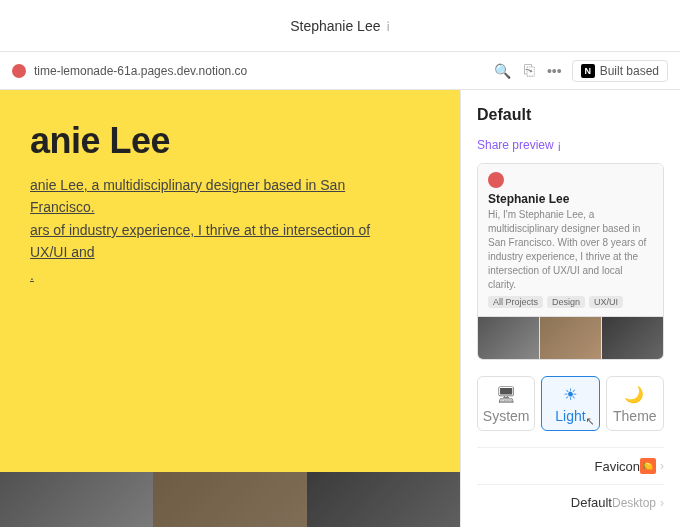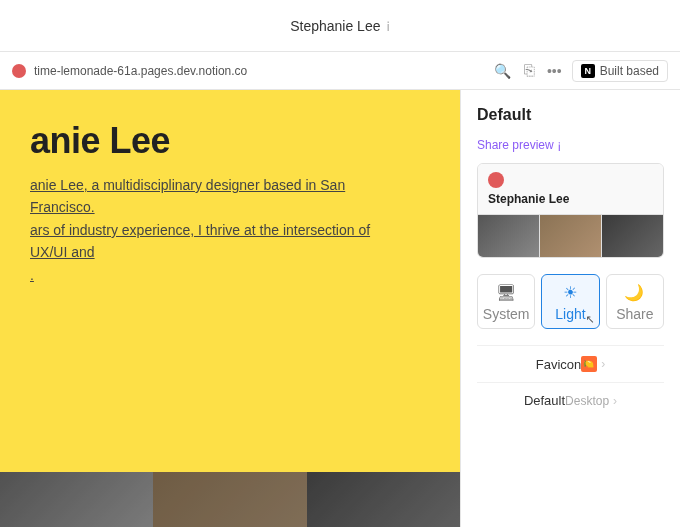"Hi, I'm Stephanie Lee, a" div.share-site-desc { html: none -> <div>Hi, I'm Stephanie Lee, a multidisciplinary designer based in San Francisco. With over 8 years of industry experience, I thrive at the intersection of UX/UI and local clarity.</div> }
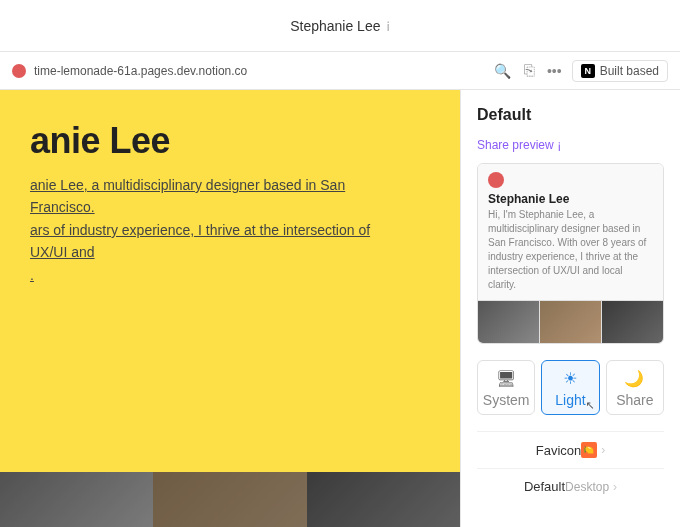"All Projects" div.share-tags { html: none -> <div> <span>All Projects</span> <span>Design</span> <span>UX/UI</span> </div> }
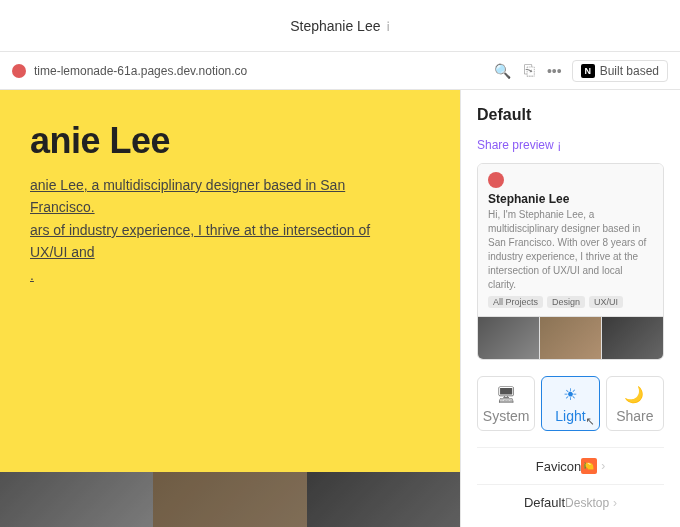"Share" span.theme-label { text: Share -> Theme }
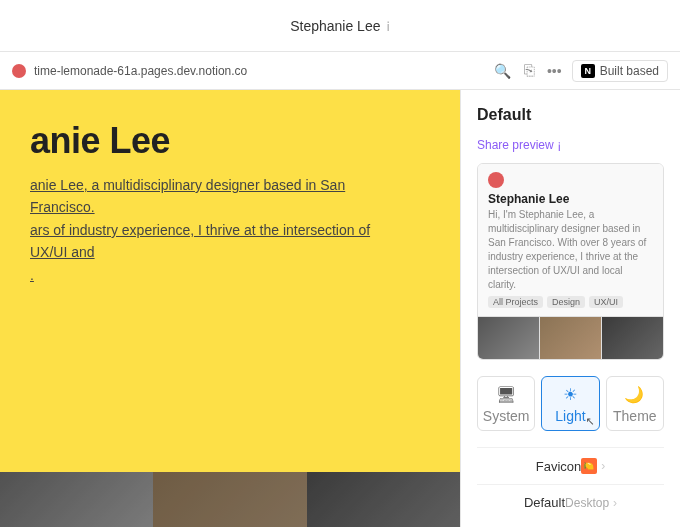"Favicon" .settings-row { justify-content: center -> flex-end }
